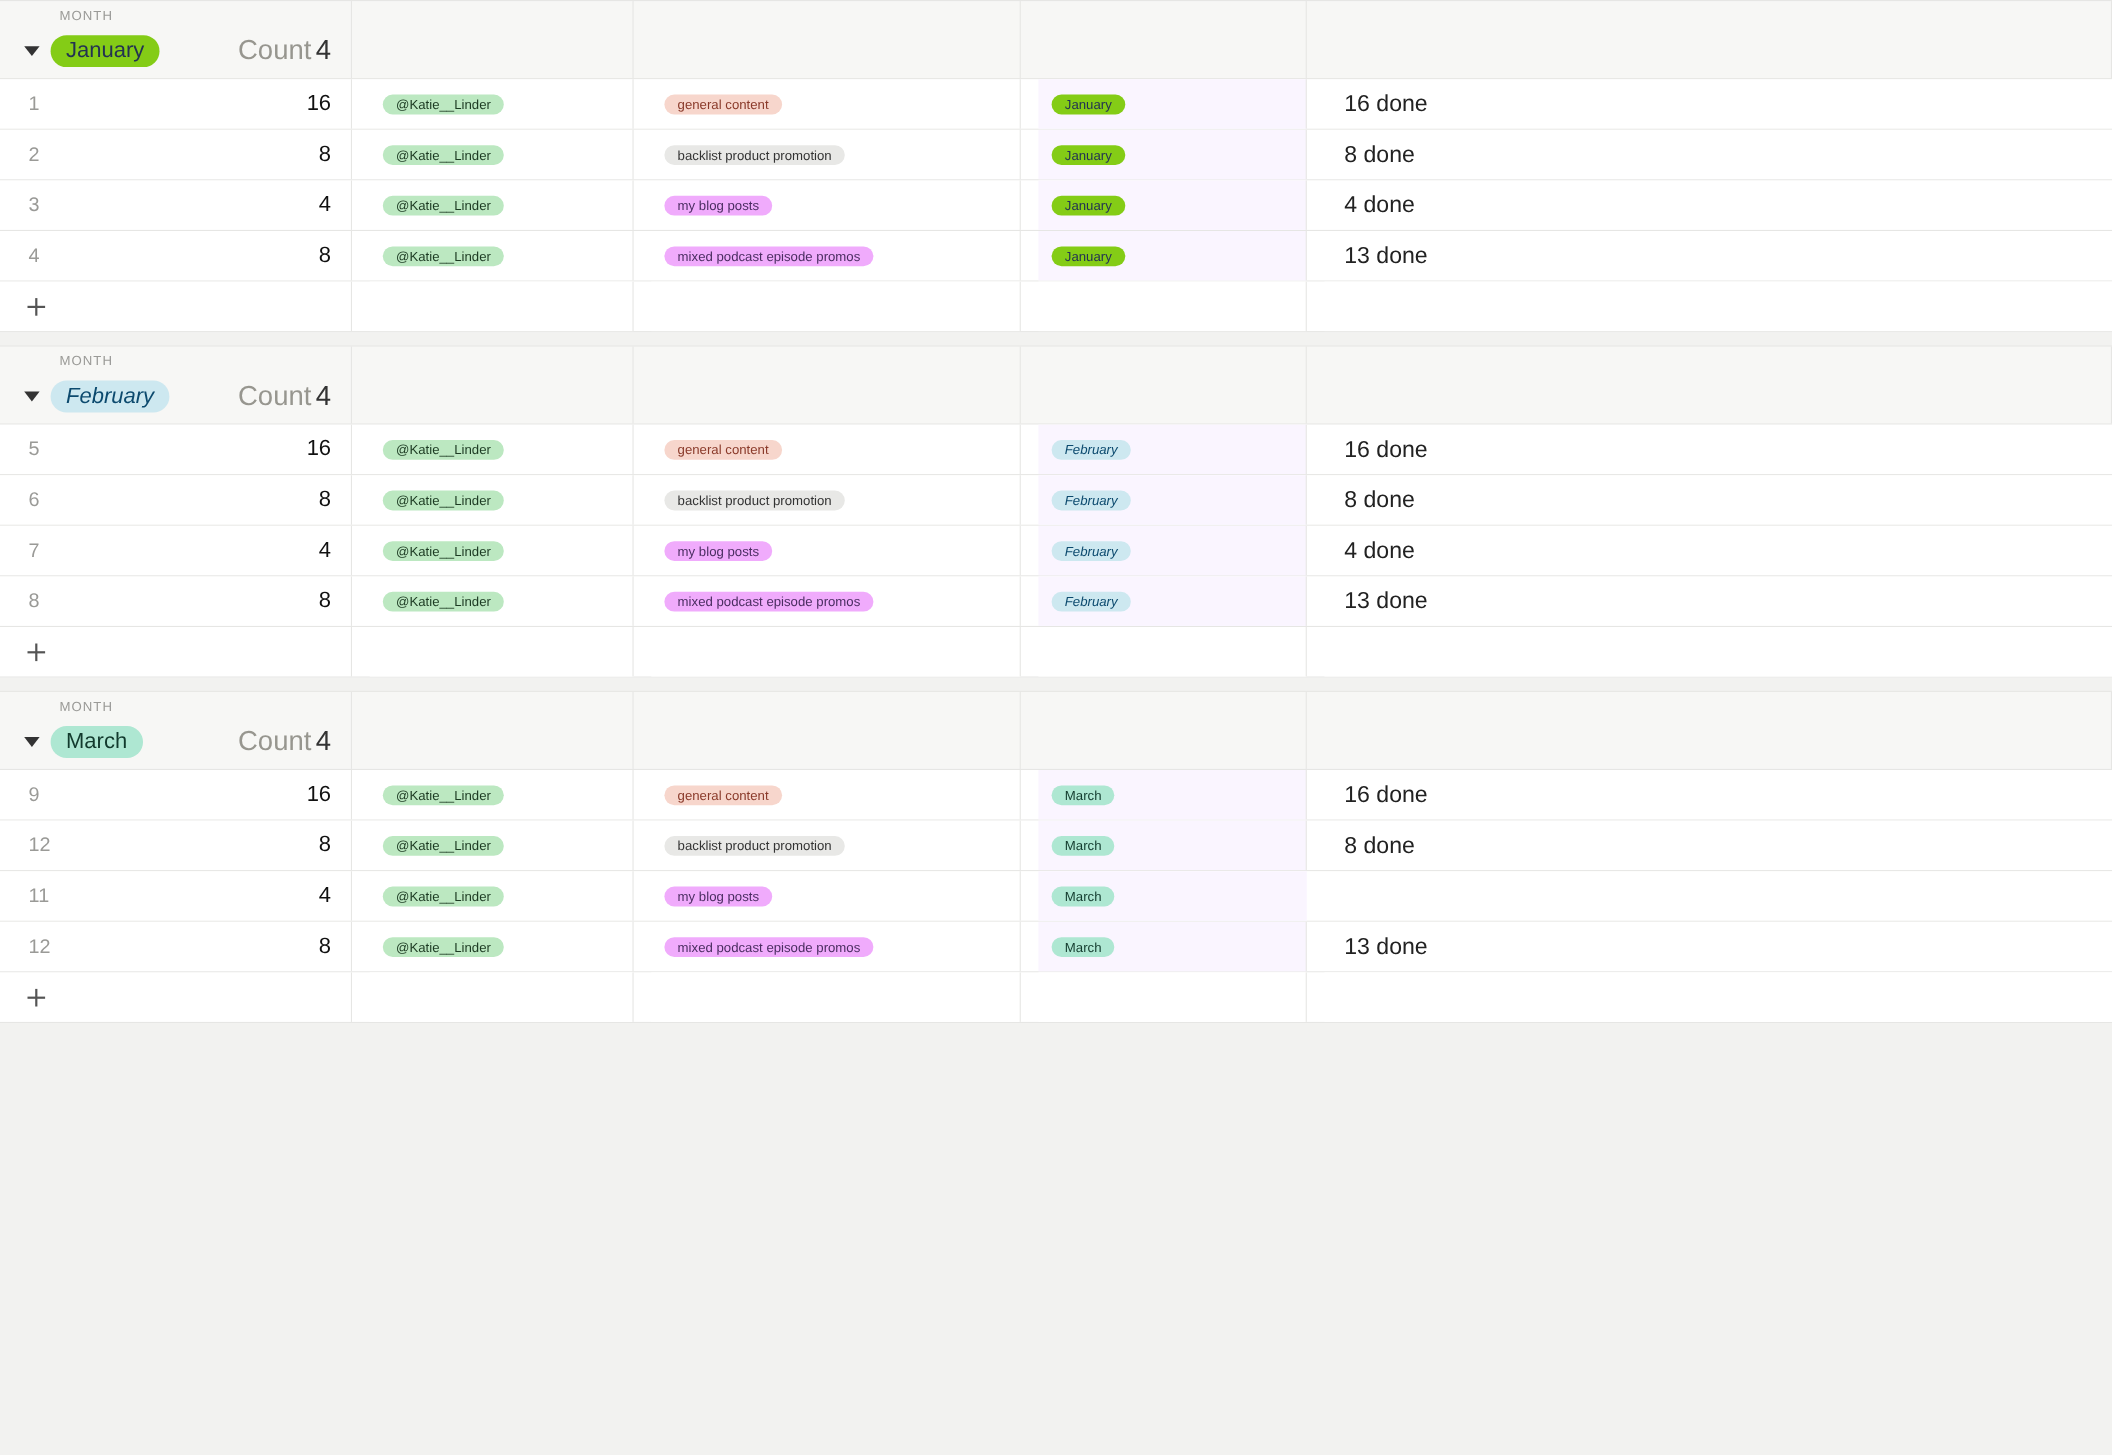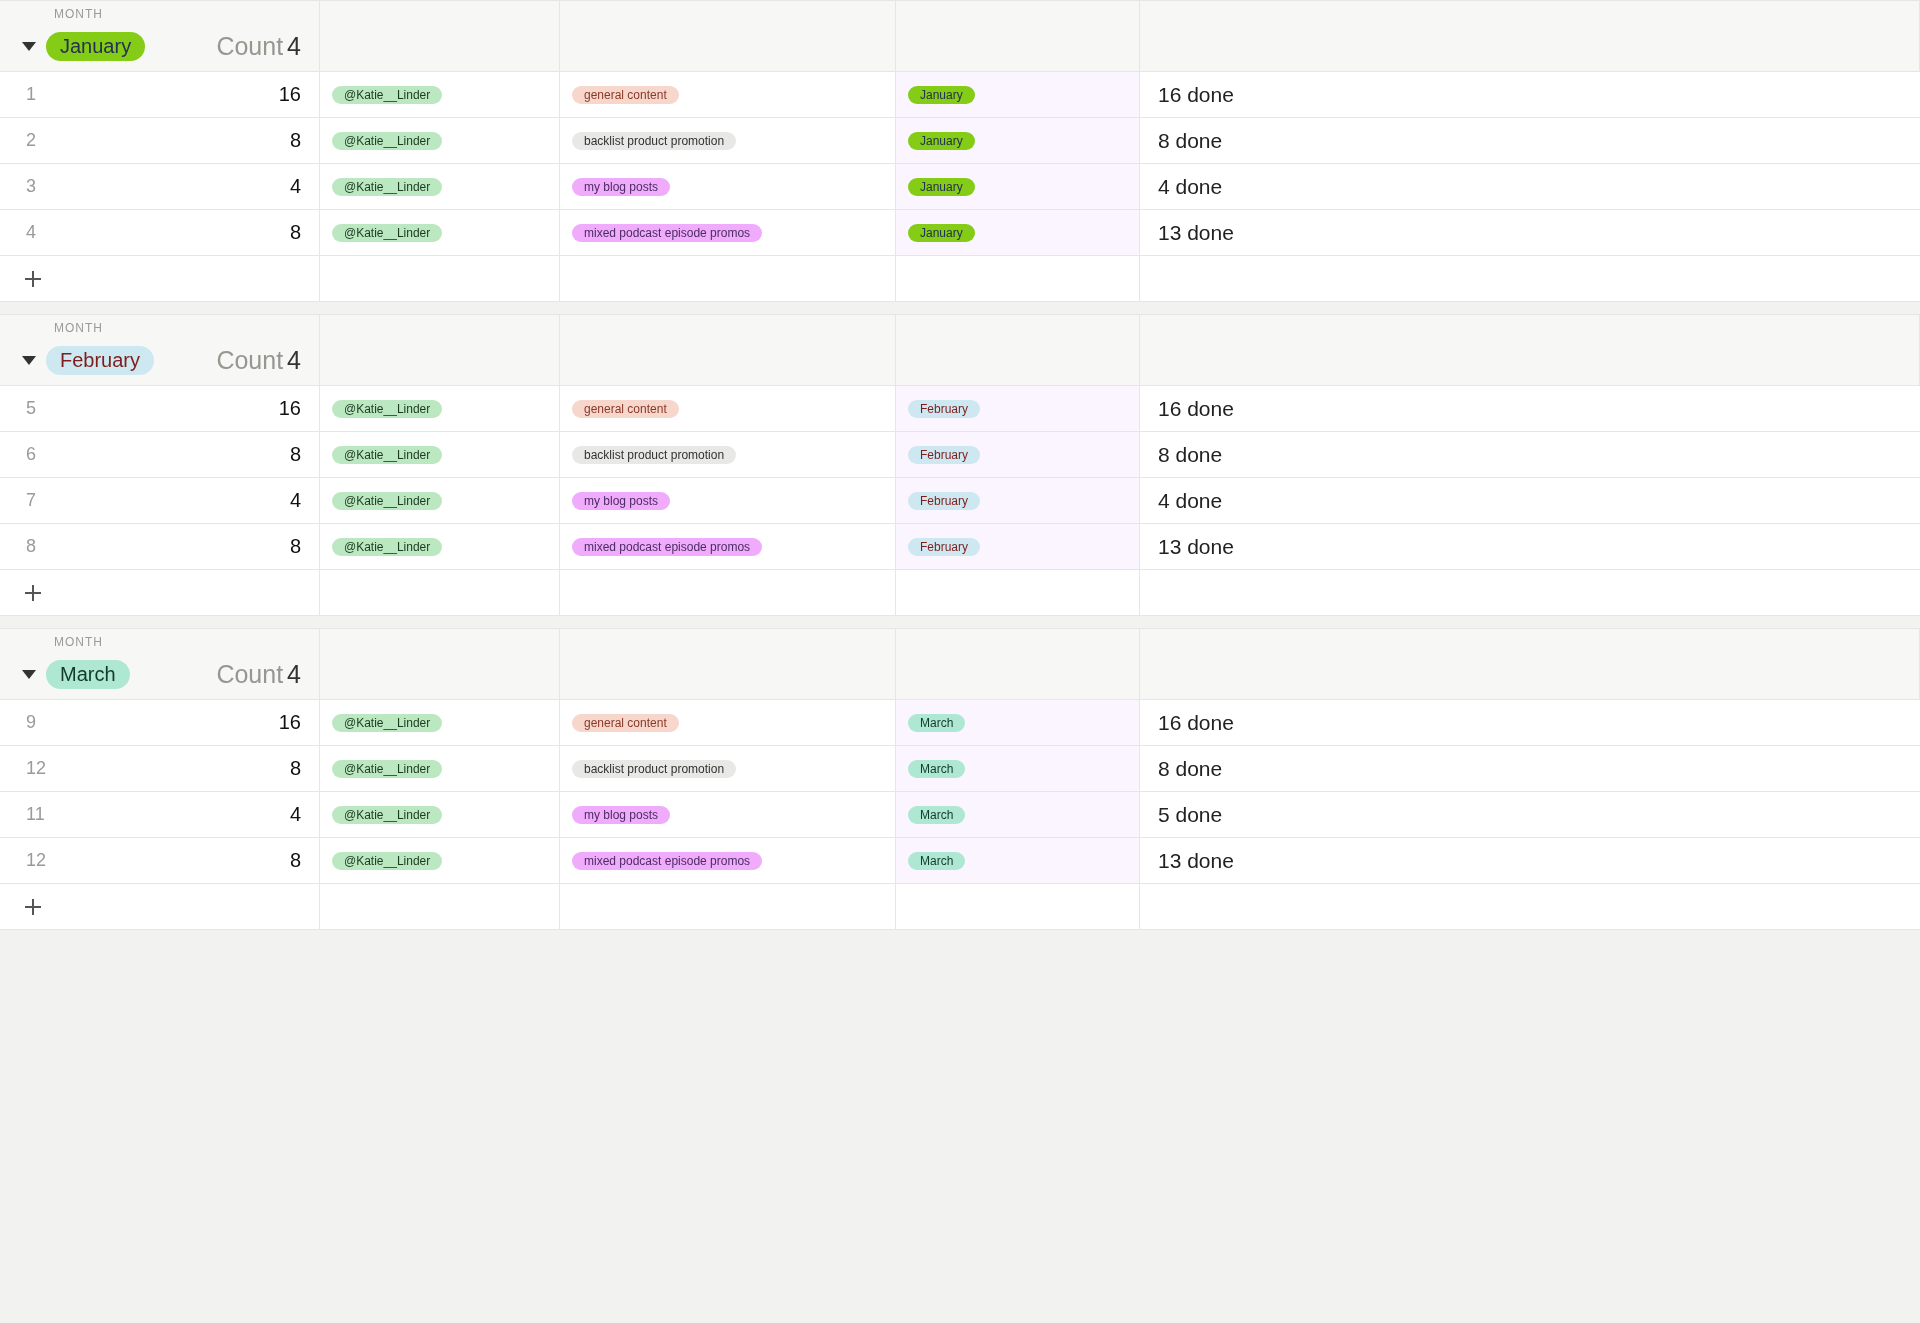"MONTH" .group-header, .row, .add-row { gap: none -> 16px }
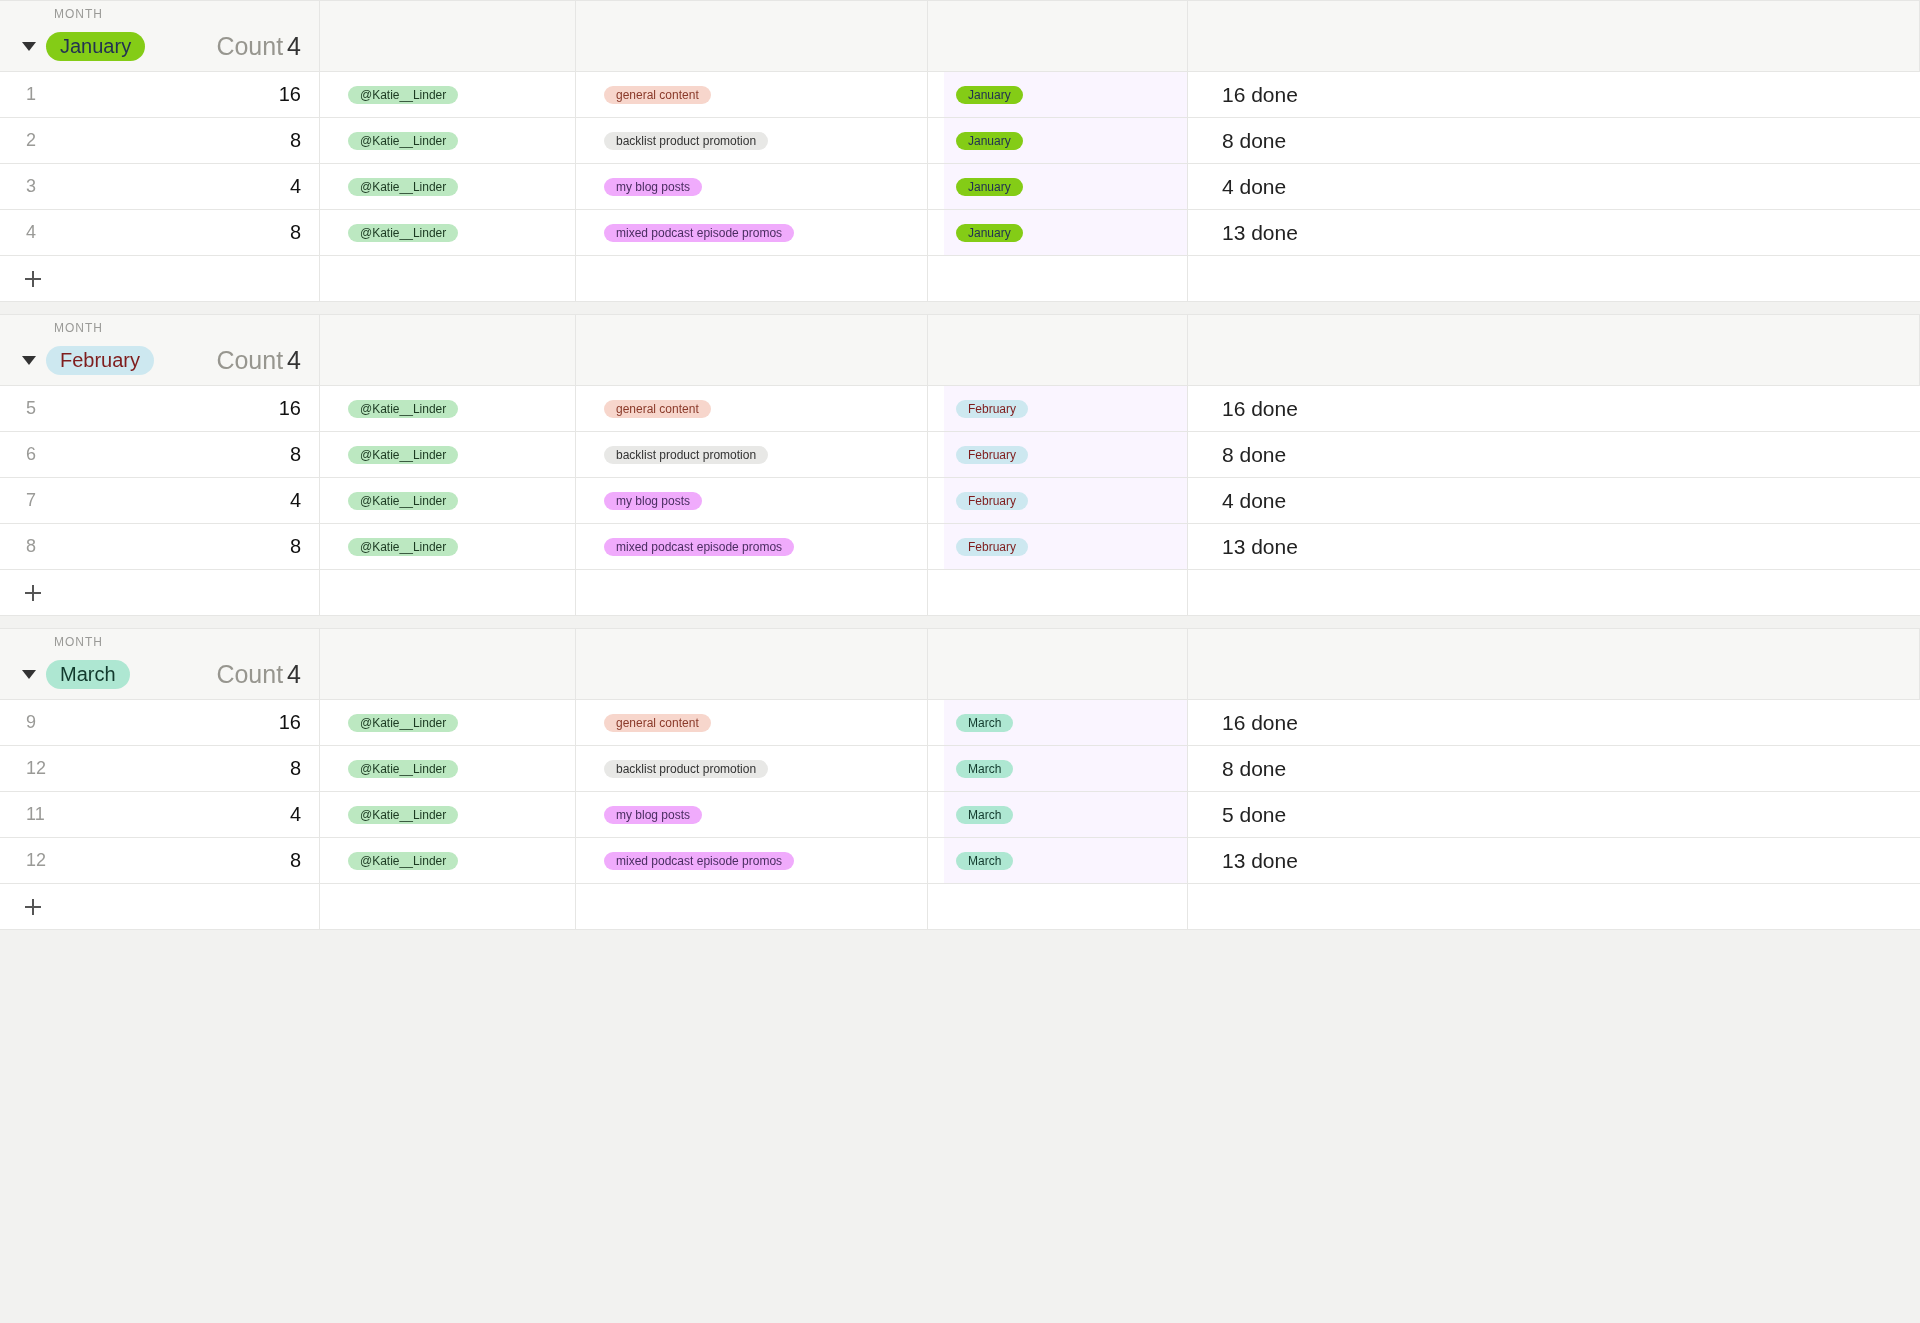"February" .month-feb { color: #7f1d1d -> #0c4a6e; font-style: none -> italic }
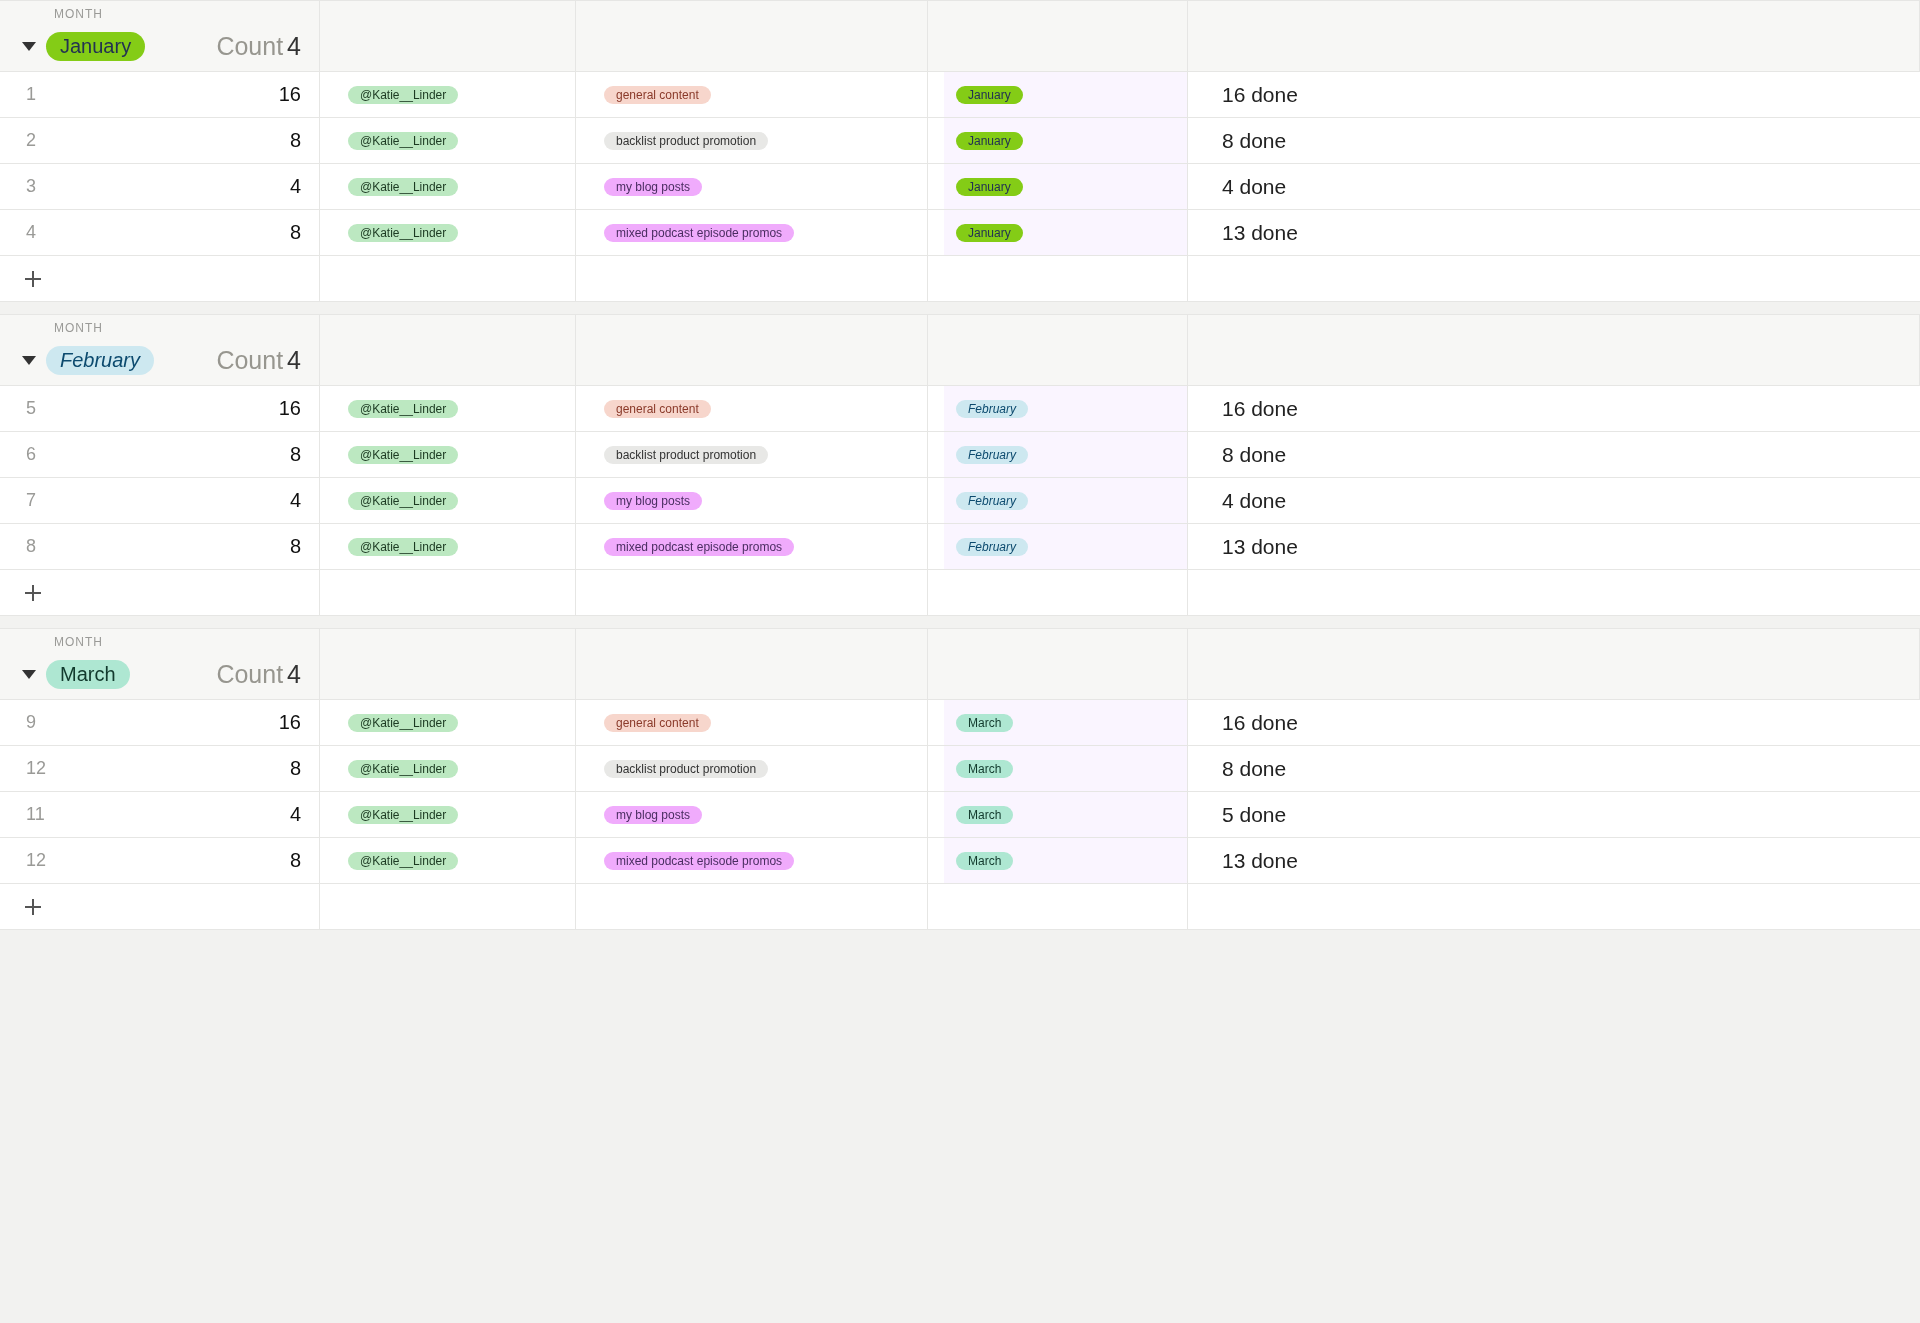"5 done" div.cell { html: <div>5 done</div> -> none }
